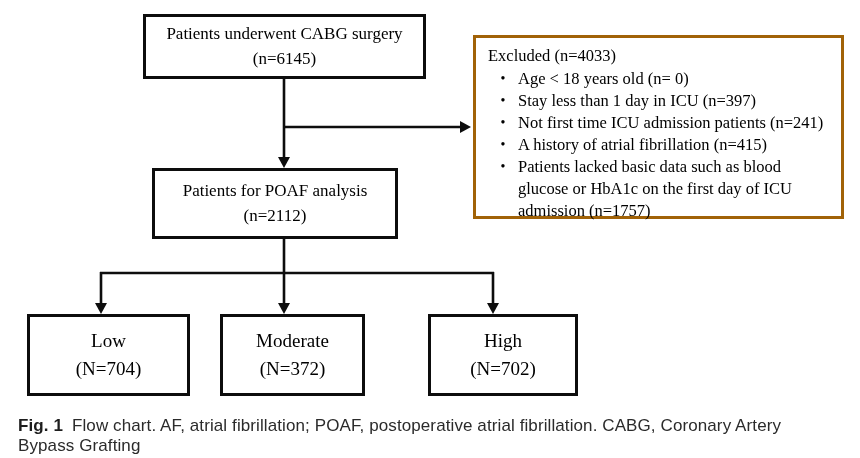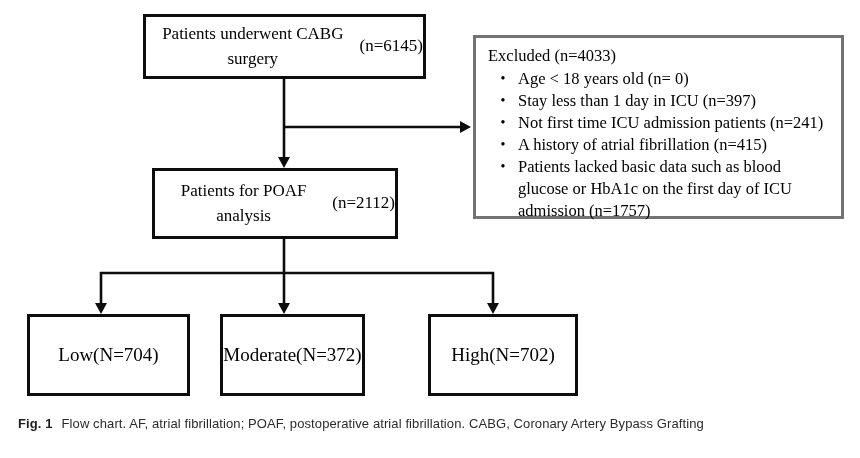"Patients underwent CABG surgery" .box { flex-direction: row -> column }
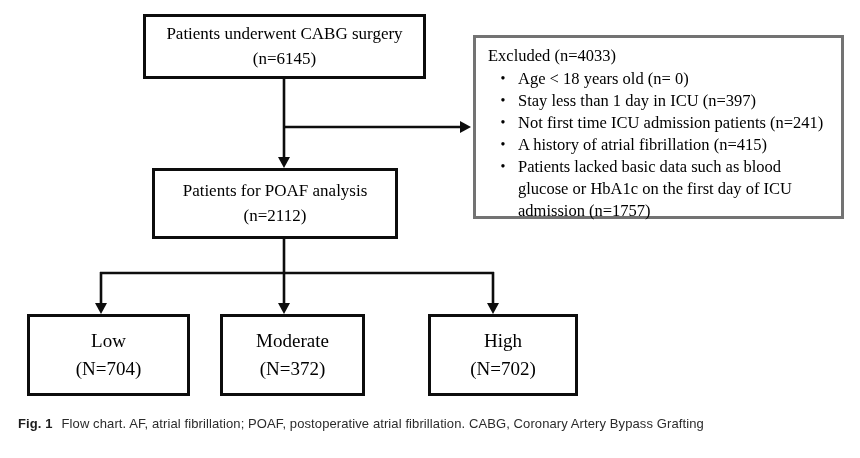"Excluded (n=4033)" .box-excluded { border: 3px solid #737373 -> 3px solid #a16207 }
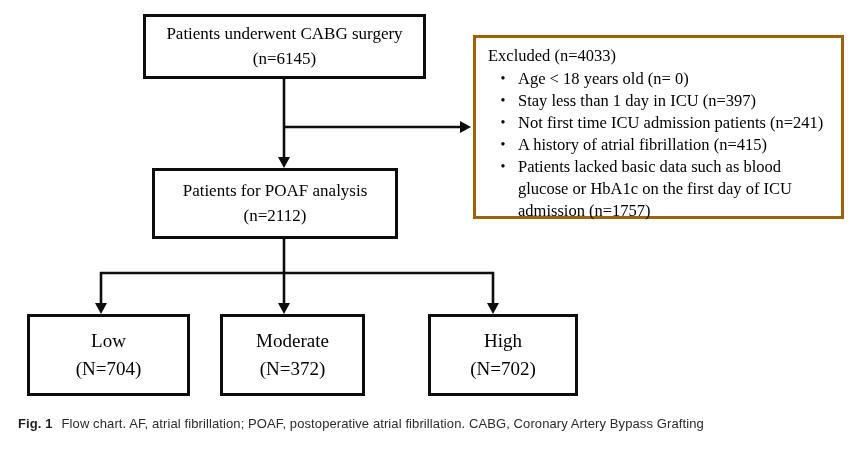"Fig. 1 Flow chart. AF," .caption { font-size: 13px -> 17px }
